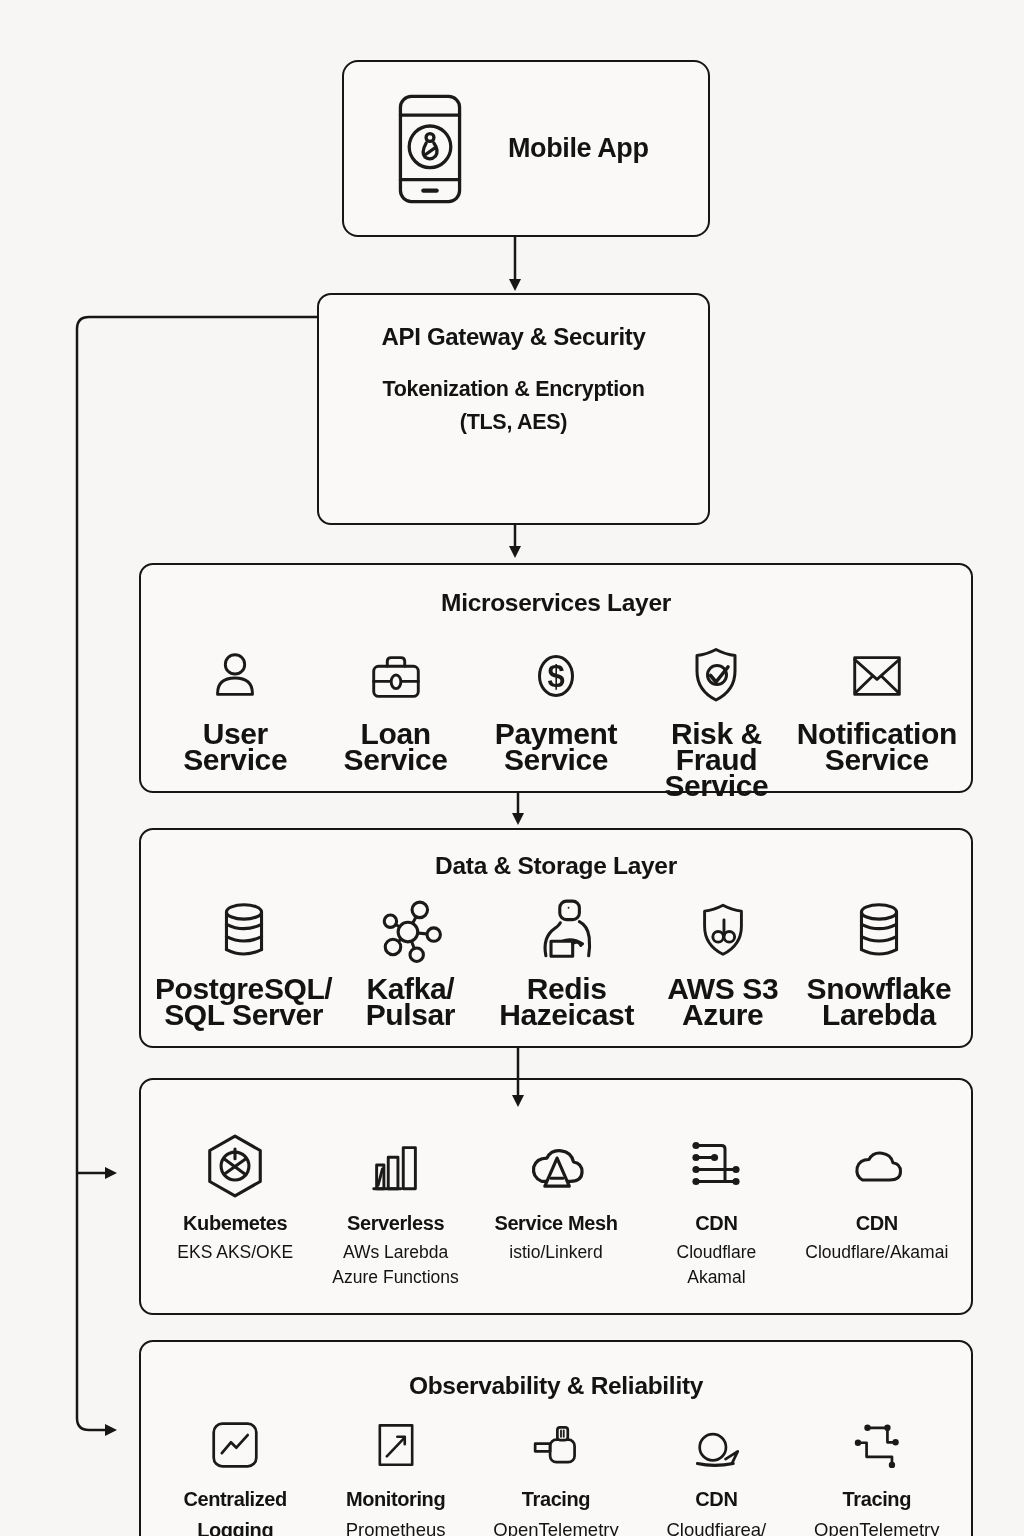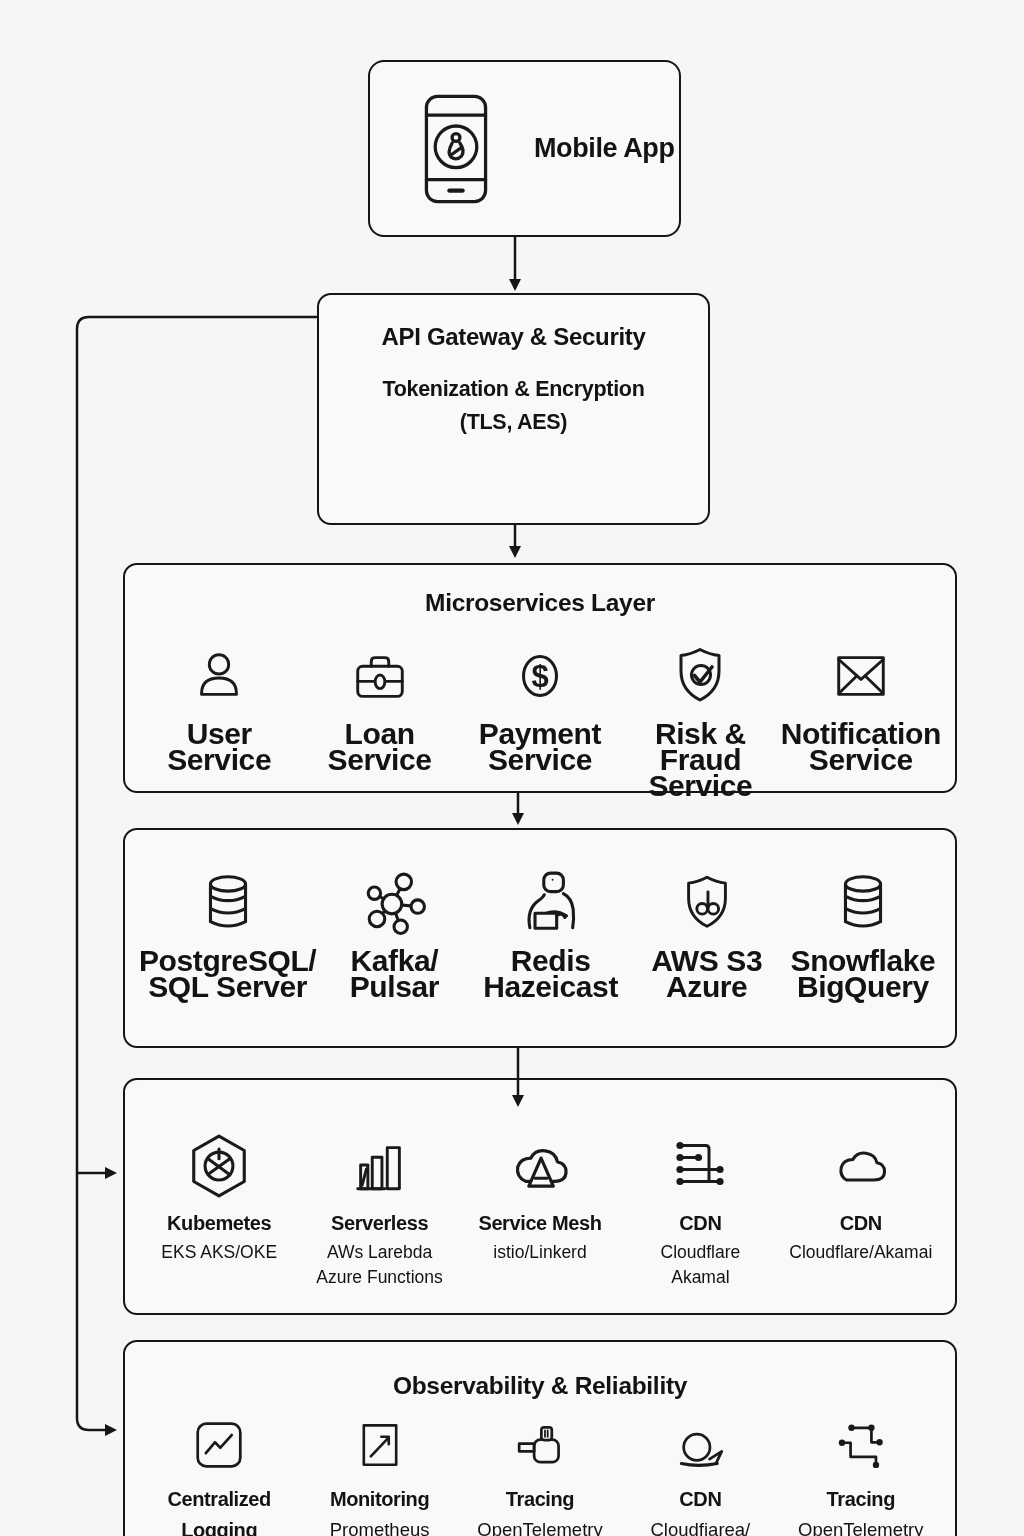"Mobile App" #mobile { margin-left: 26px -> none; width: 313px -> 368px }
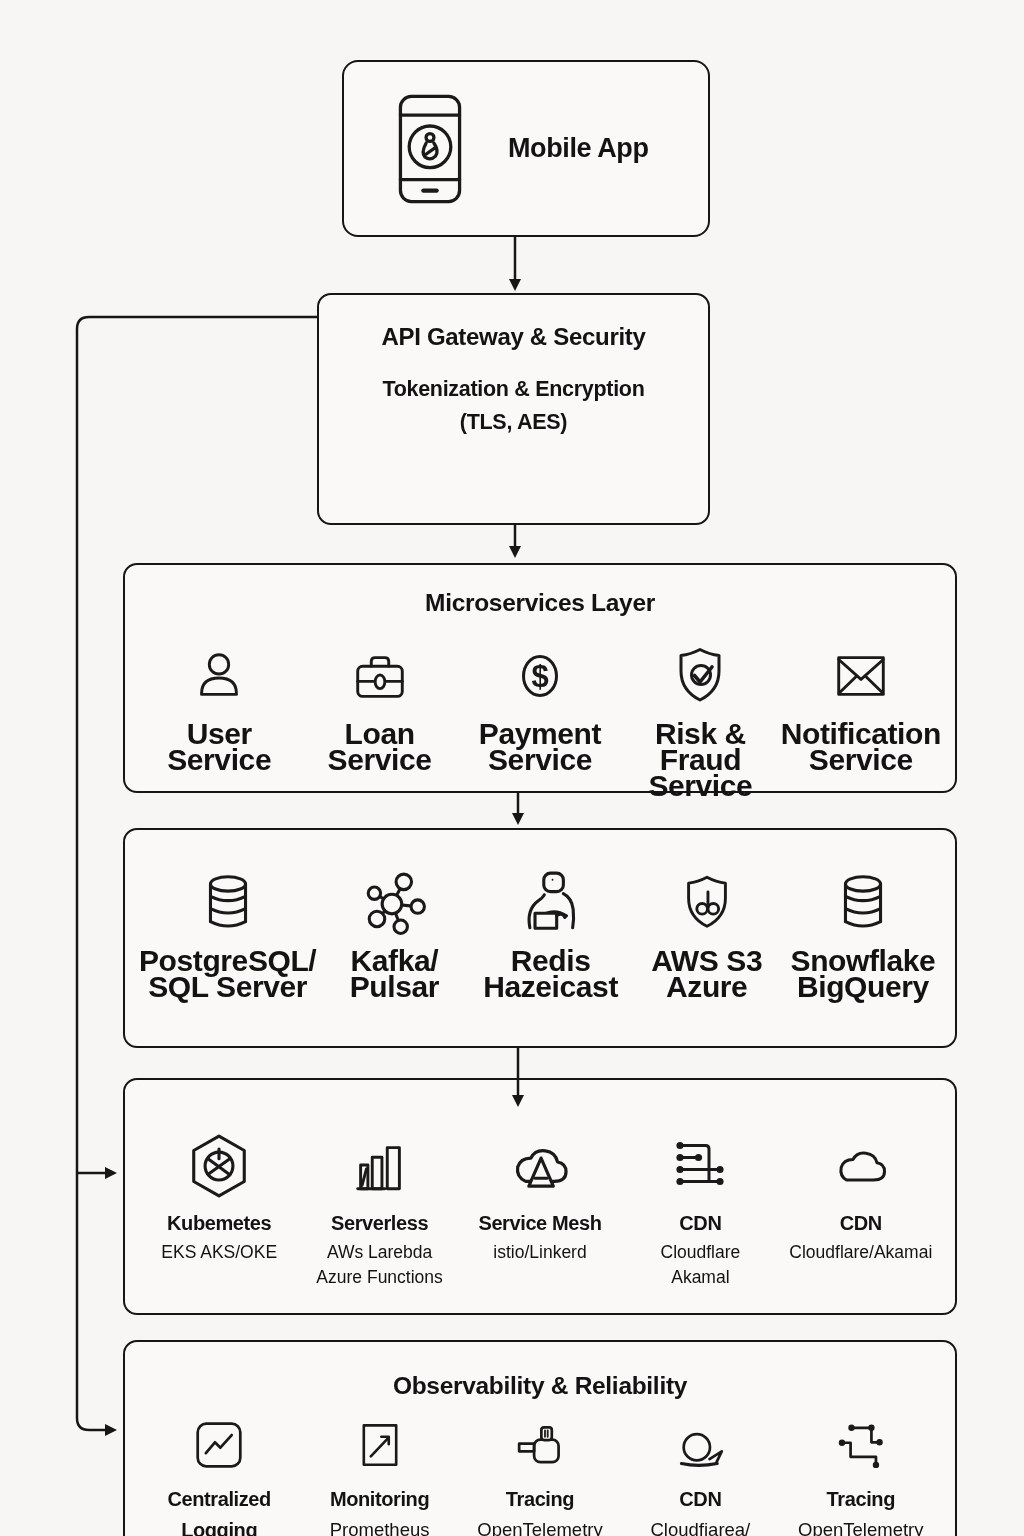"Microservices Layer" .layer { left: 123px -> 139px }
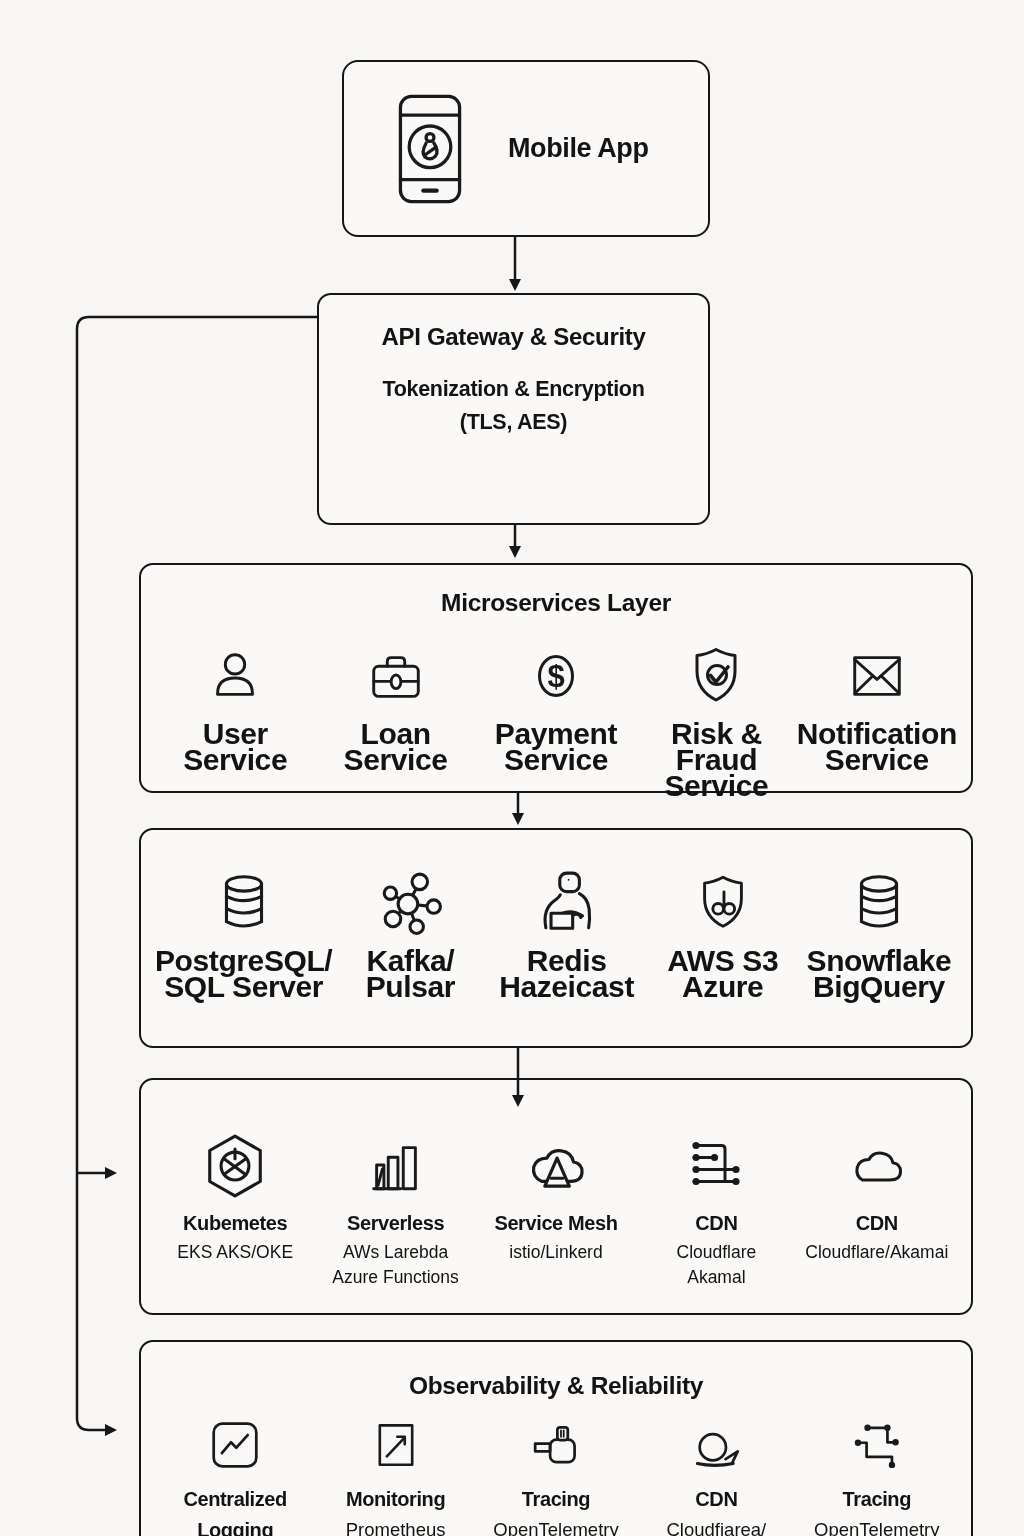"Data & Storage Layer" div.layer-title { html: none -> <div>Data &amp; Storage Layer</div> }
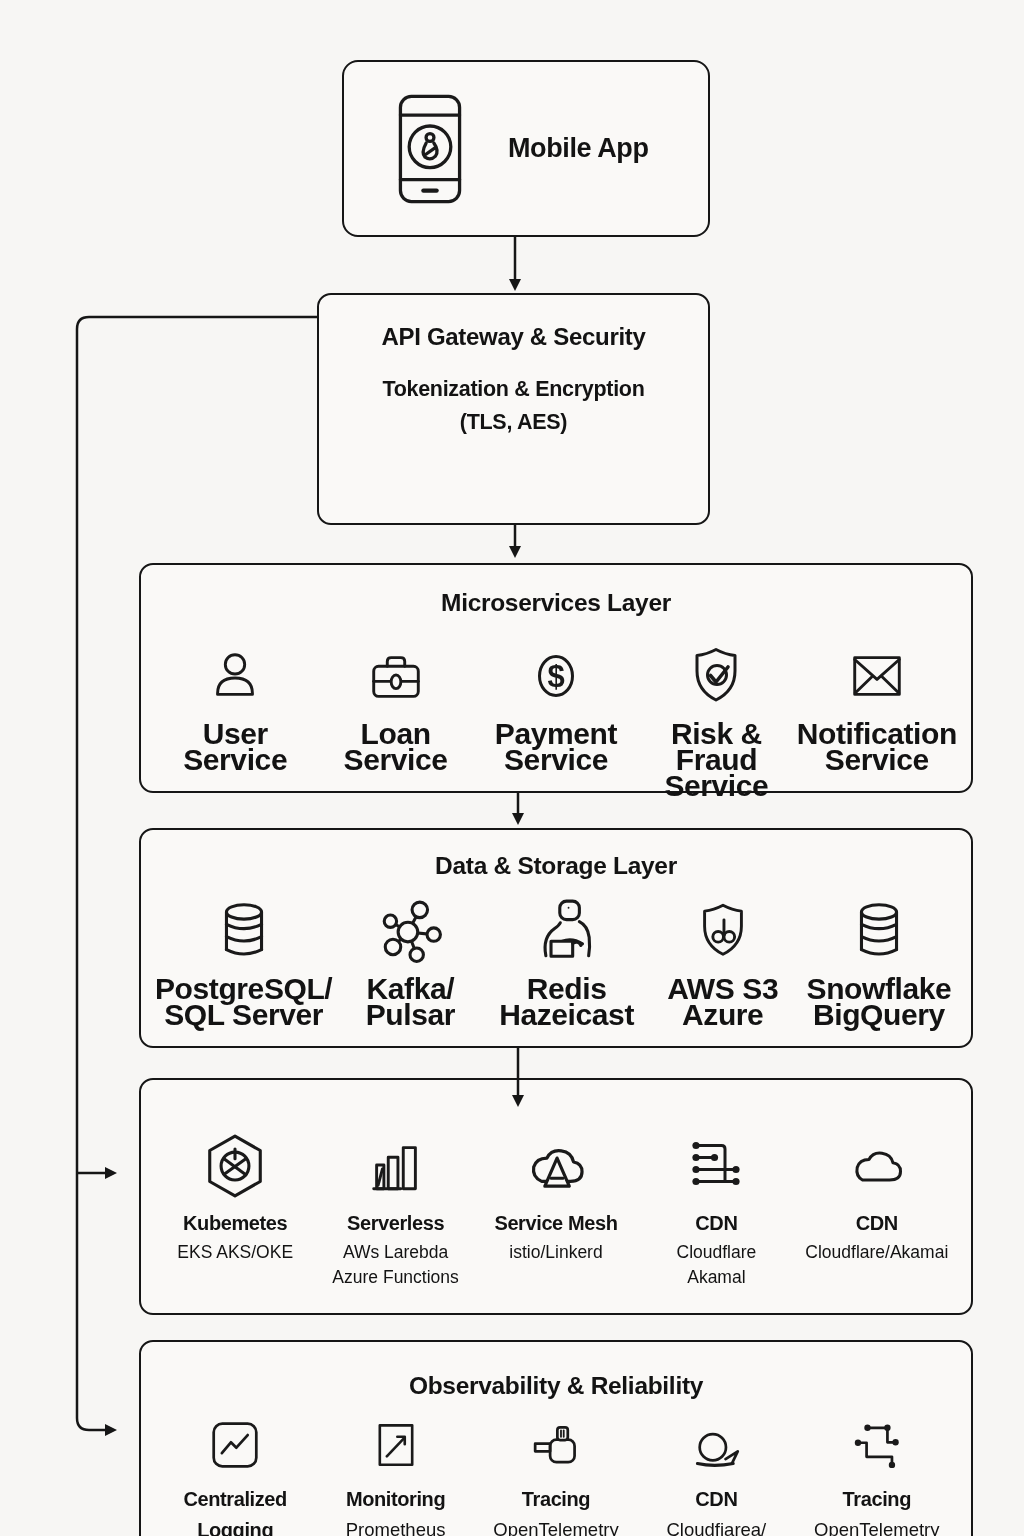"Snowflake" div.cell-label { text: BigQuery -> Larebda }
